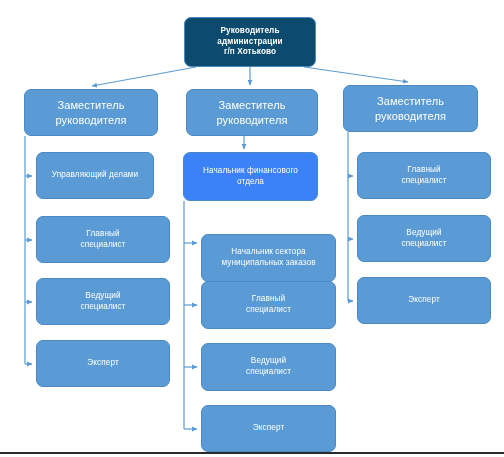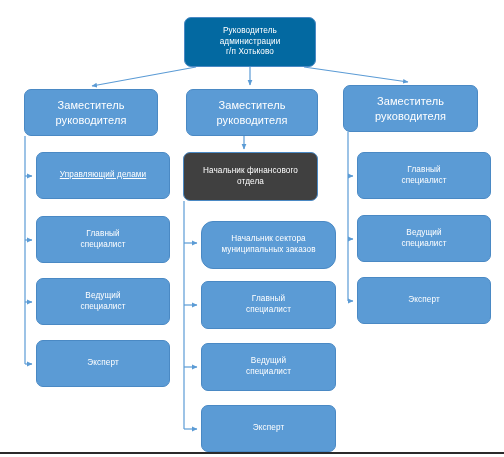"Руководитель" div.node { background: #0369a1 -> #0c4a6e; font-weight: none -> bold }
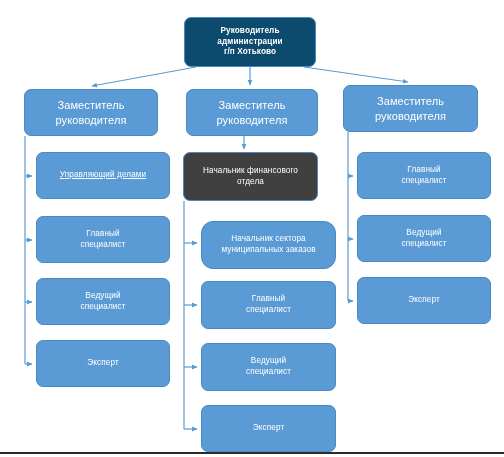"Управляющий делами" div.node { text-decoration: underline -> none; width: 134px -> 118px }
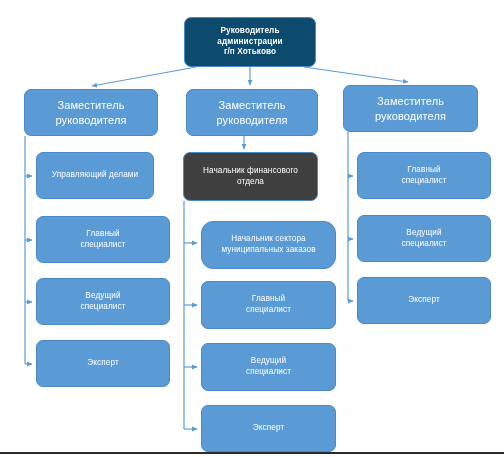"Начальник финансового" div.node { background: #404040 -> #3b82f6 }
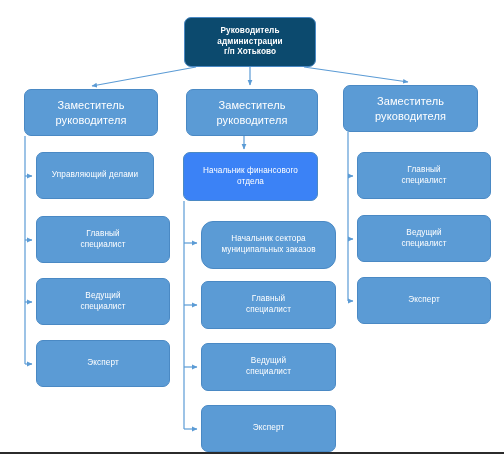"Начальник сектора" div.node { border-radius: 12px -> none; top: 221px -> 234px }
